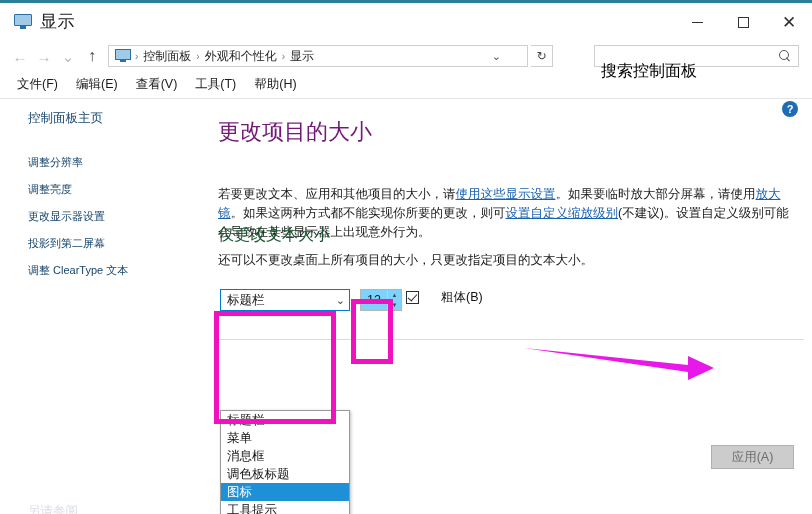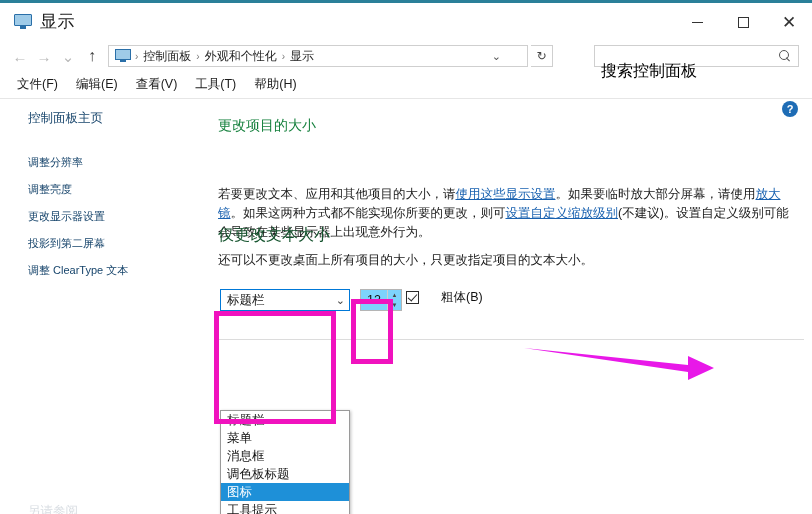"更改项目的大小" .h1 { color: #15803d -> #701a75; font-size: 14px -> 22px }
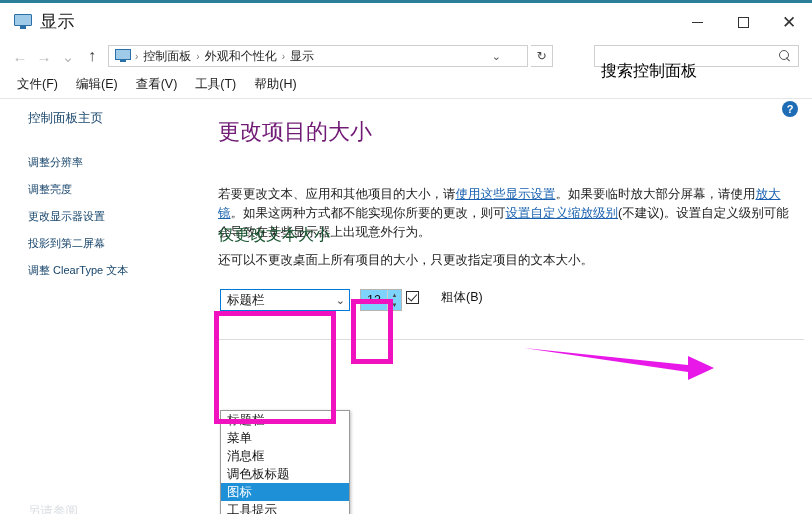"应用(A)" div.apply-btn { html: none -> <div>应用(A)</div> }
